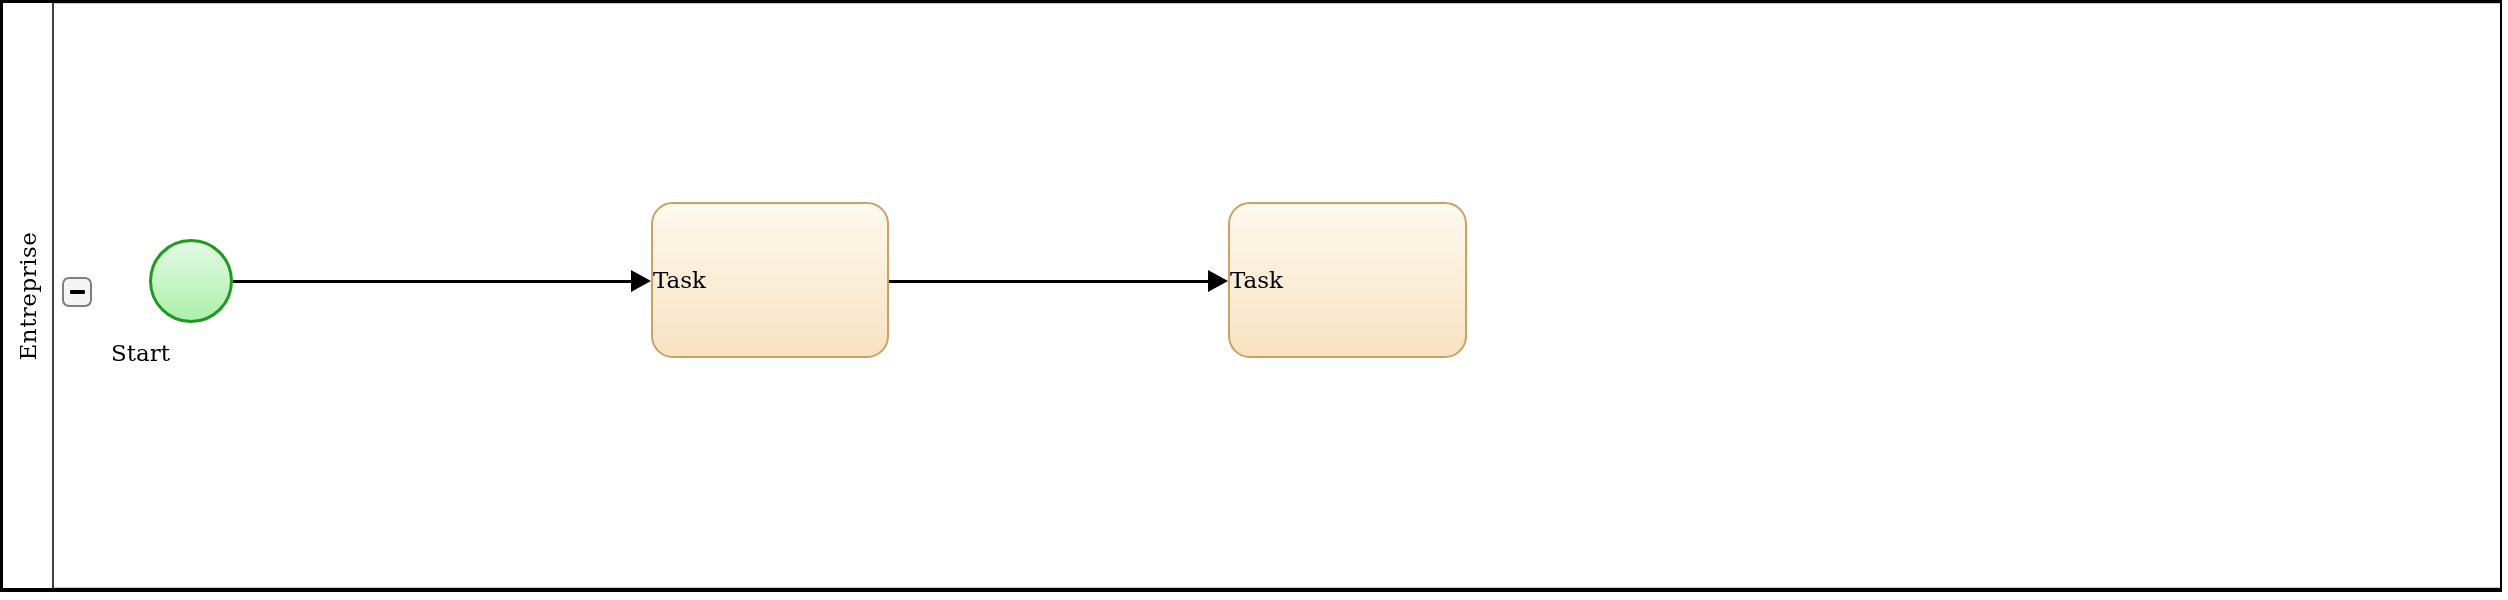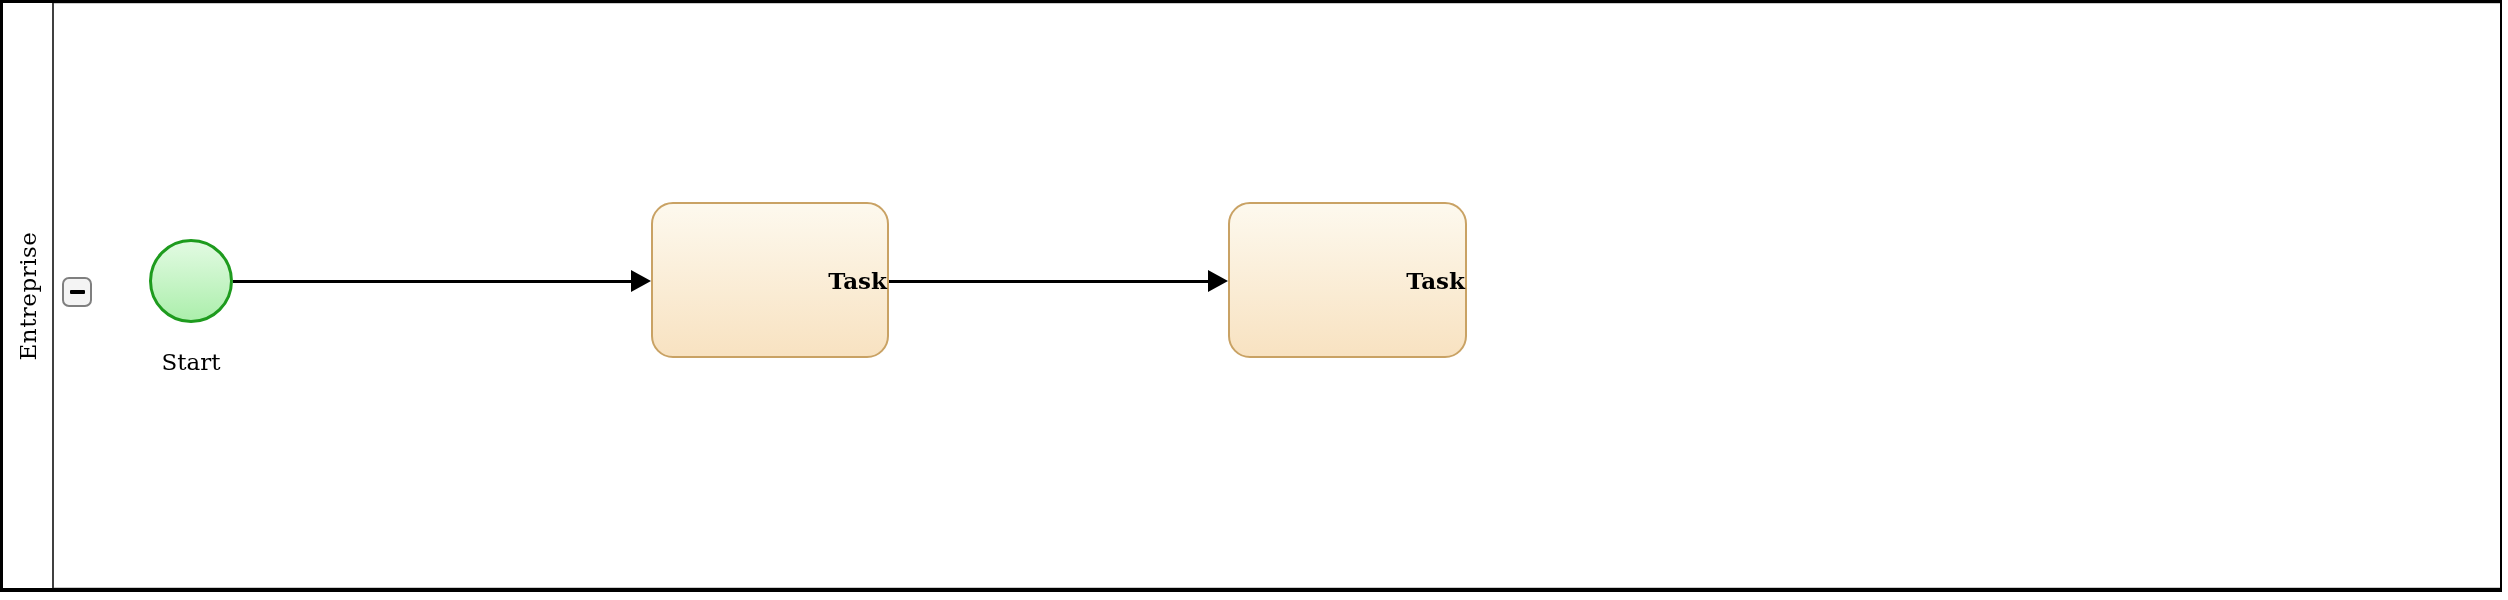"Task" .task { font-weight: bold -> none; justify-content: flex-end -> flex-start }
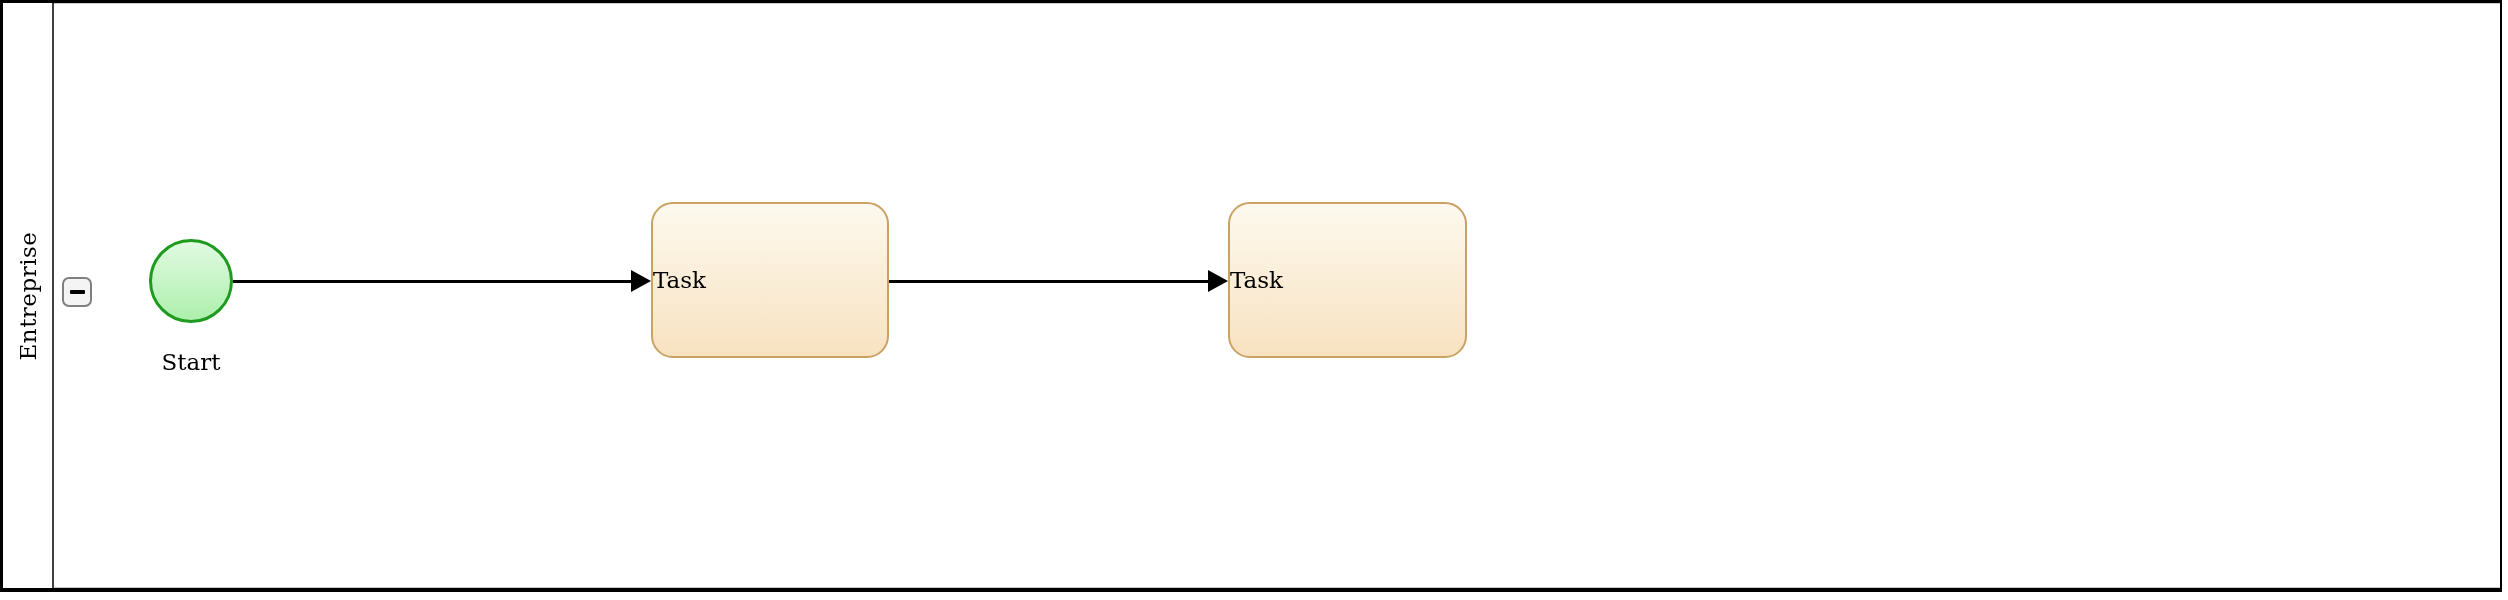"Start" .start-label { text-align: center -> left; top: 346px -> 337px }
